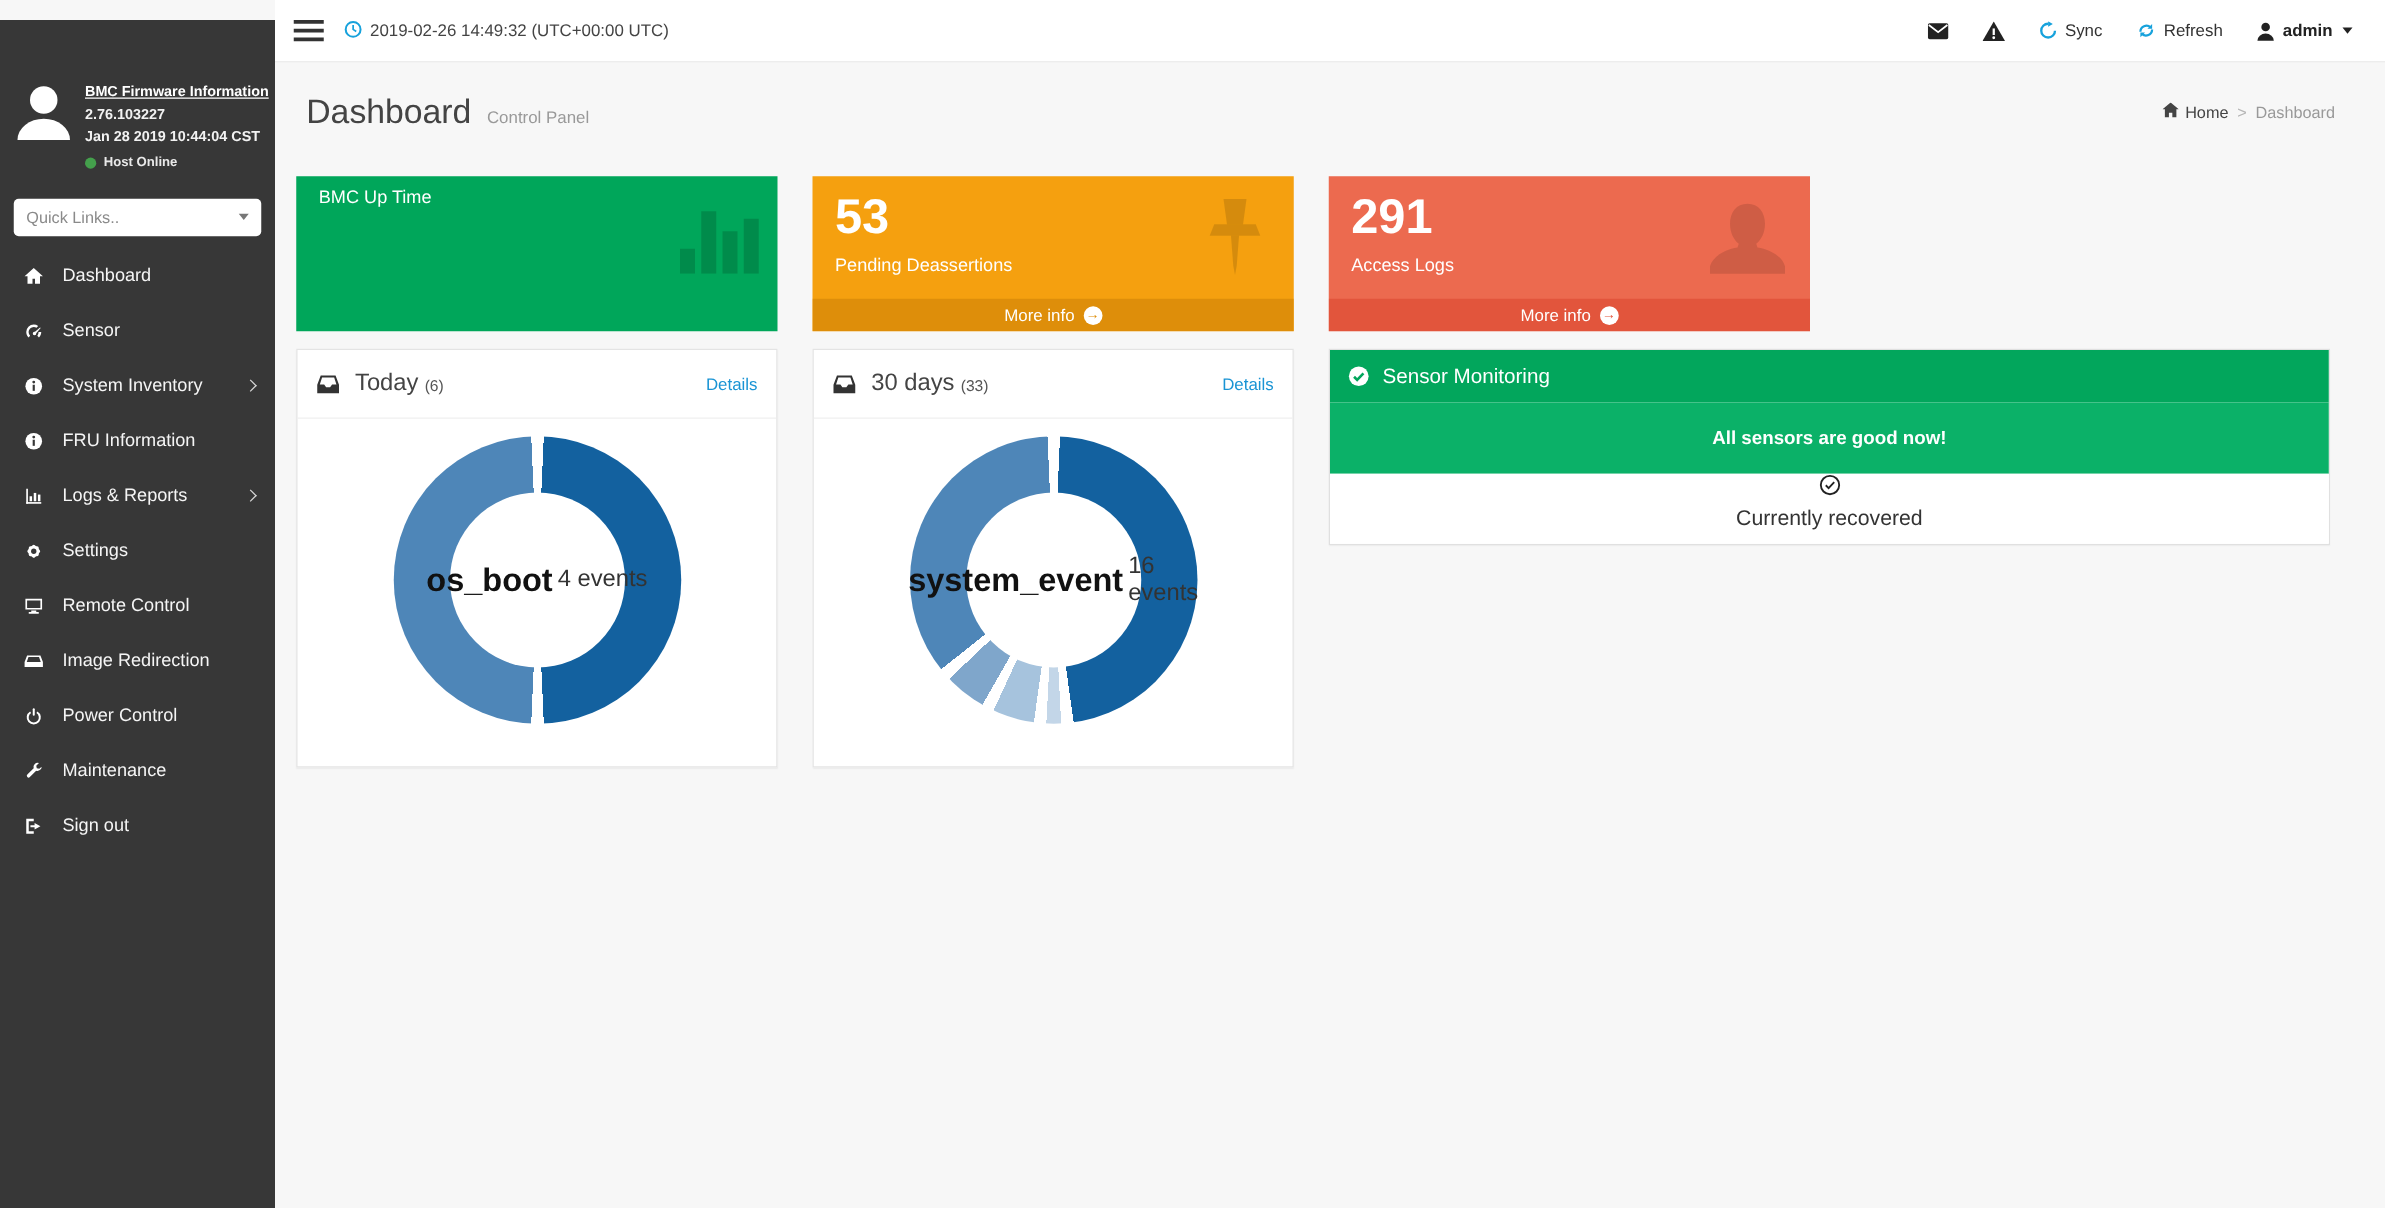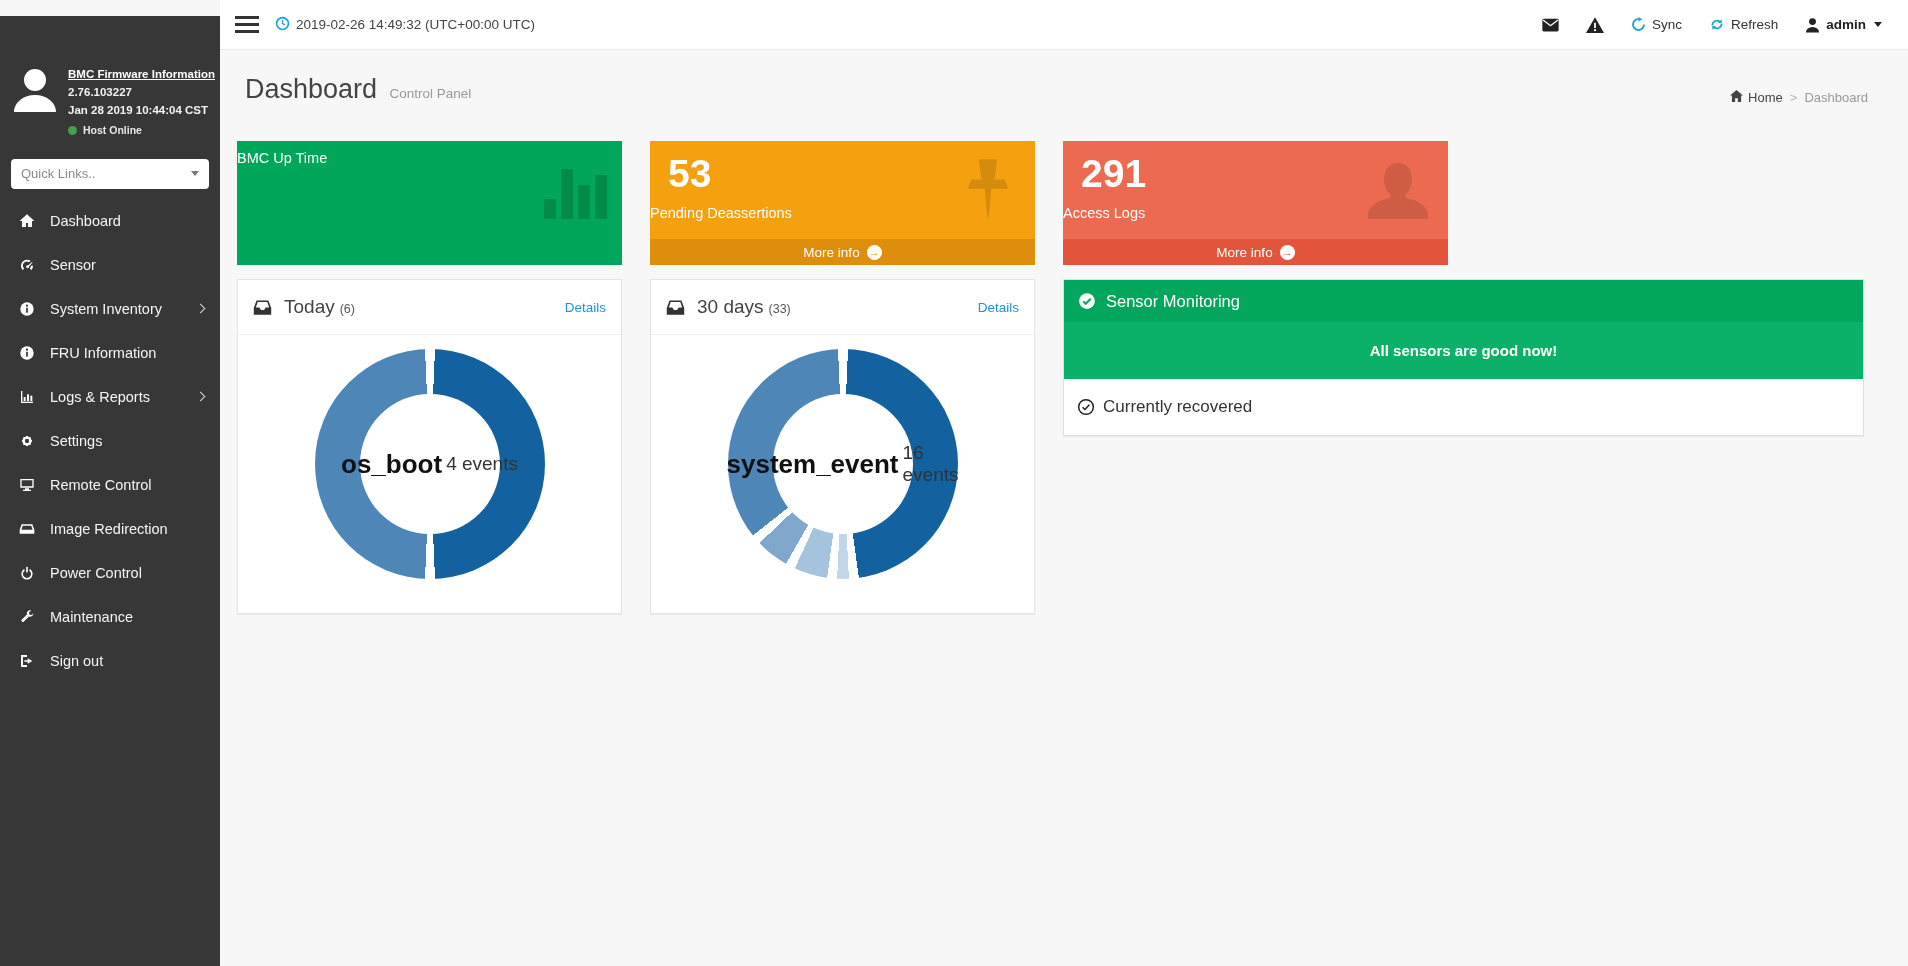"Dashboard Control Panel" .content-header { align-items: flex-end -> center }
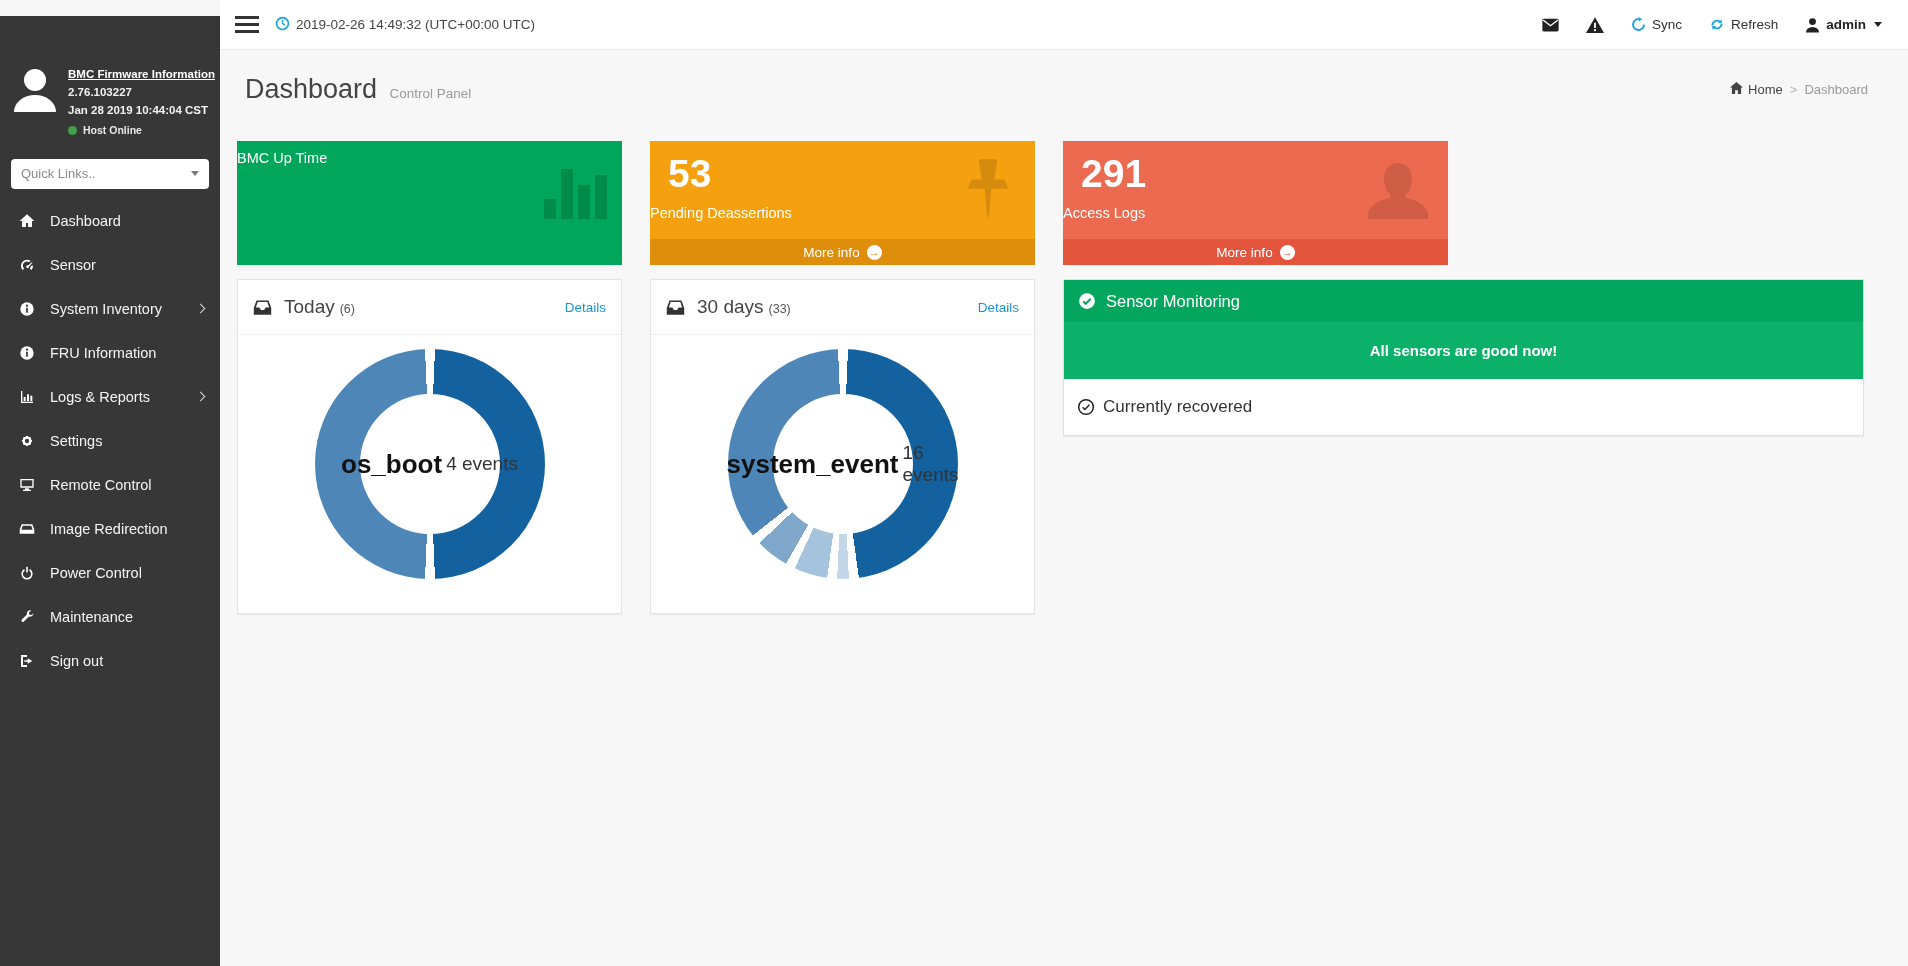"BMC Up Time" .card-label { padding-left: none -> 18px }
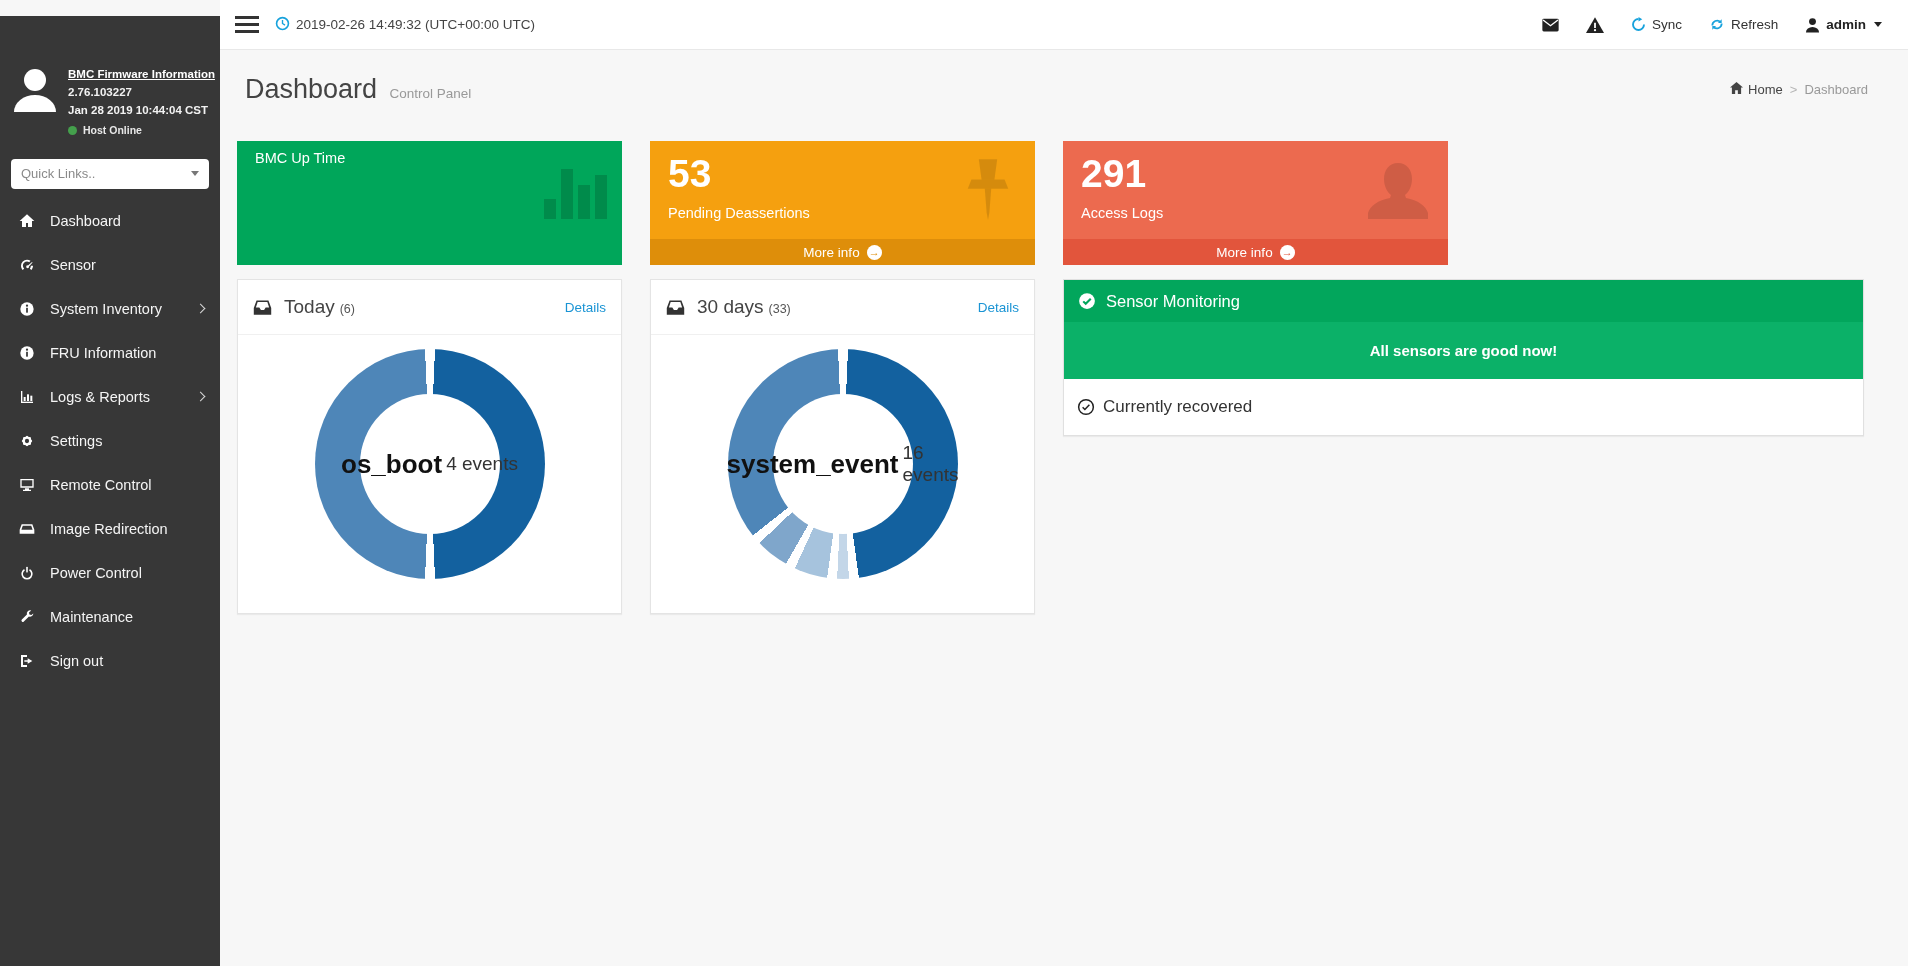"Currently recovered" .sensor-status { flex-direction: none -> column }
